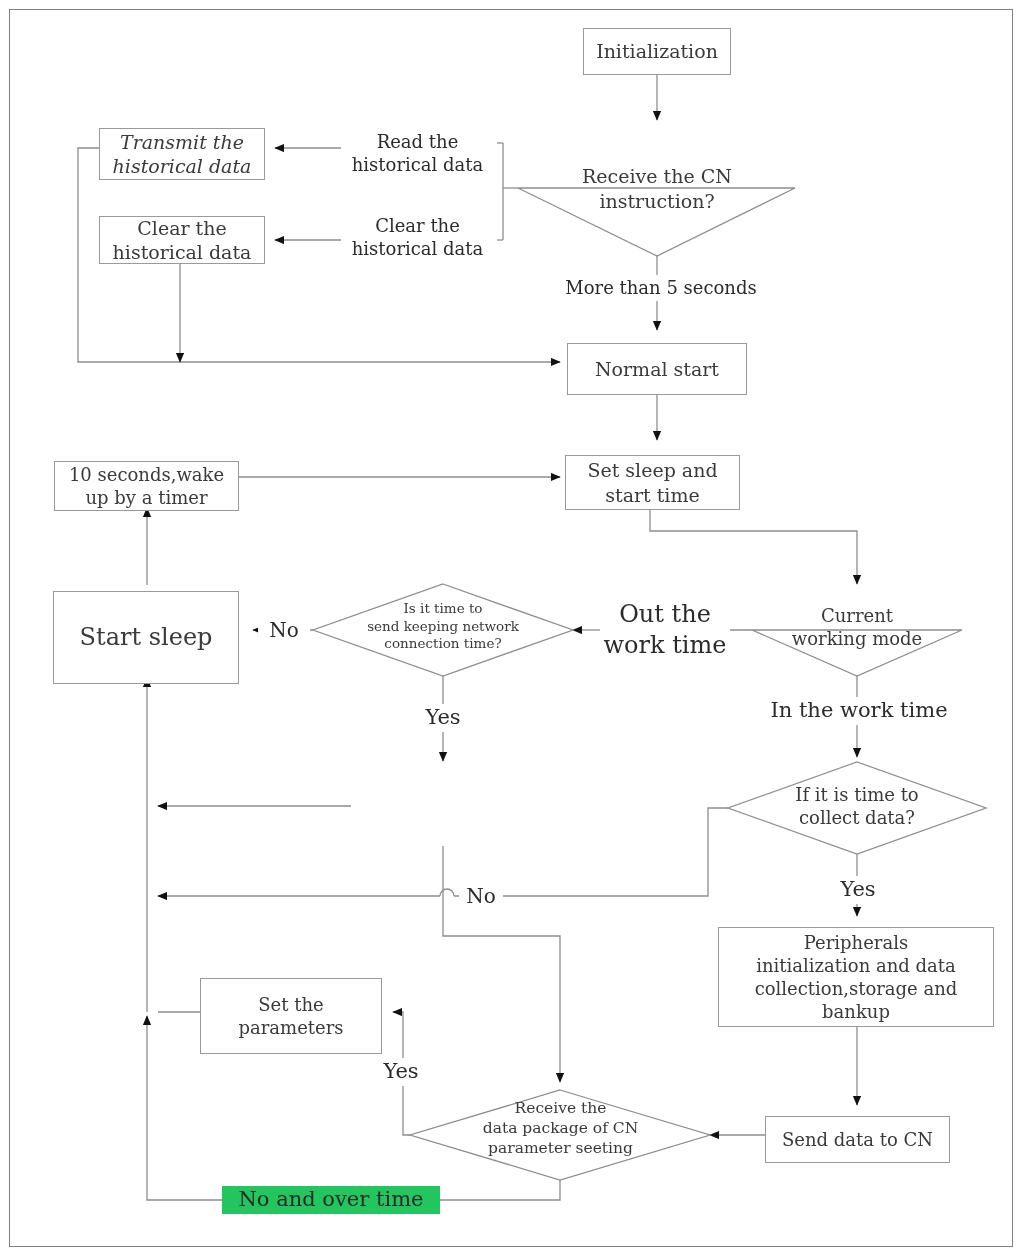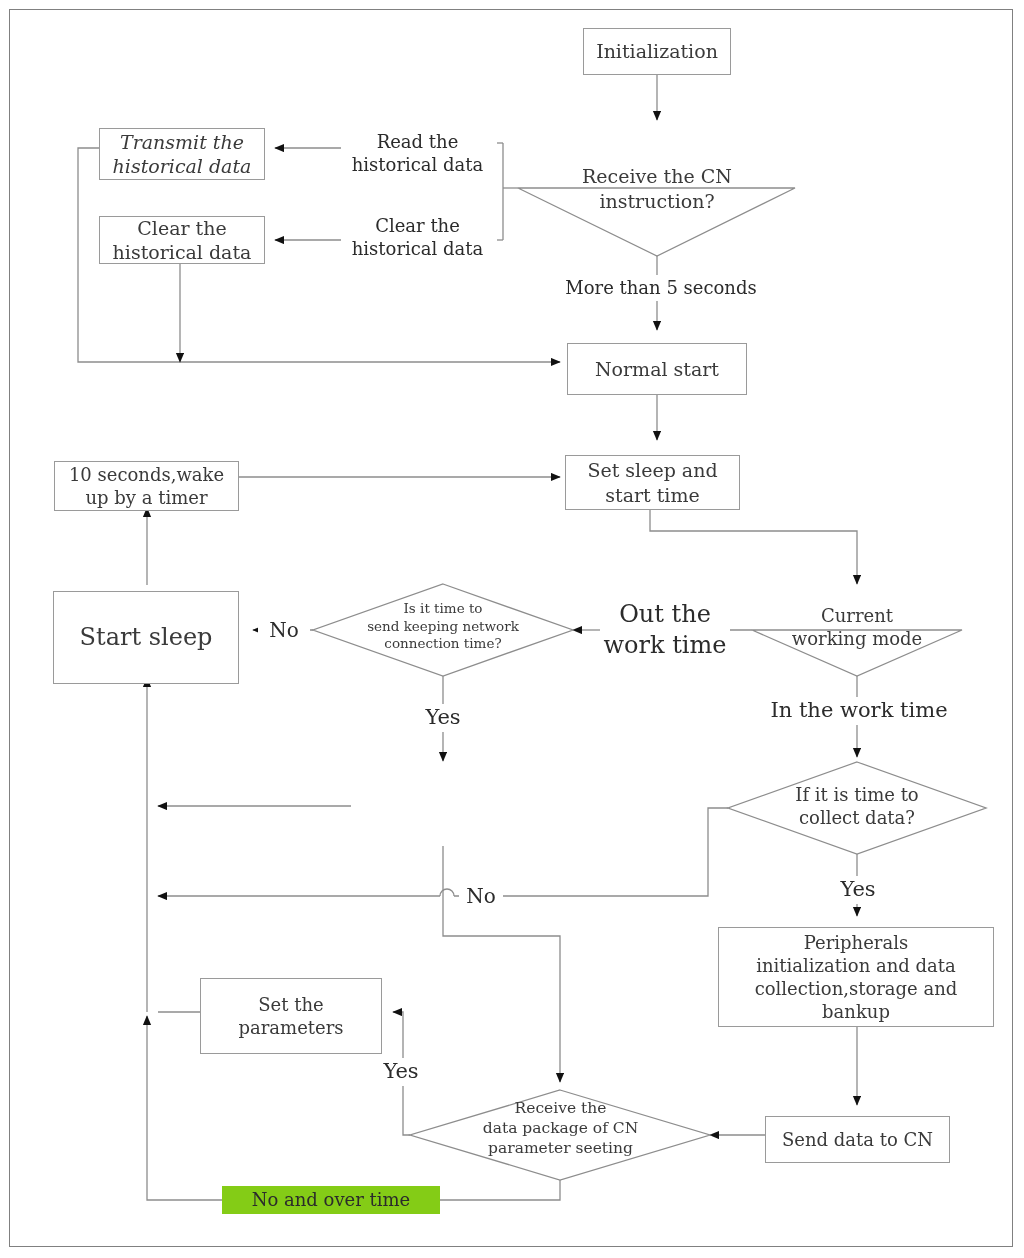"No and over time" div.edgelabel { background: #84cc16 -> #22c55e; font-size: 18px -> 21px }
